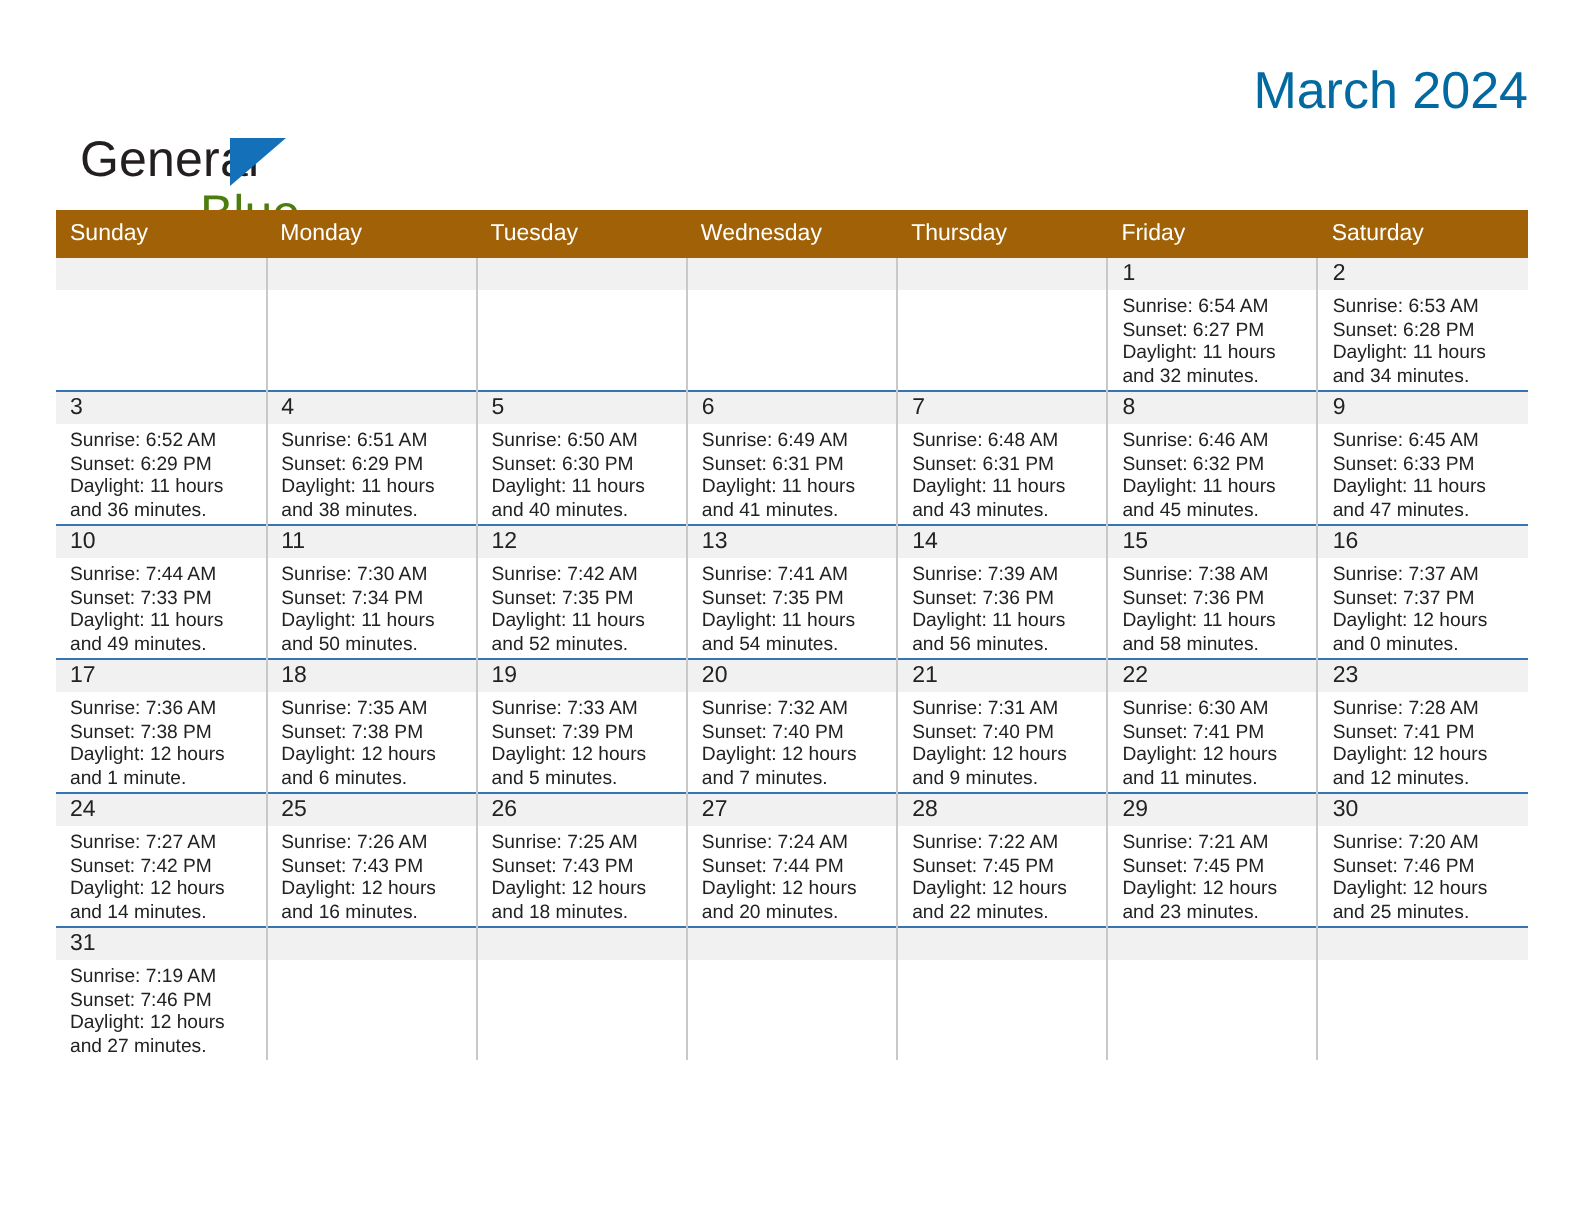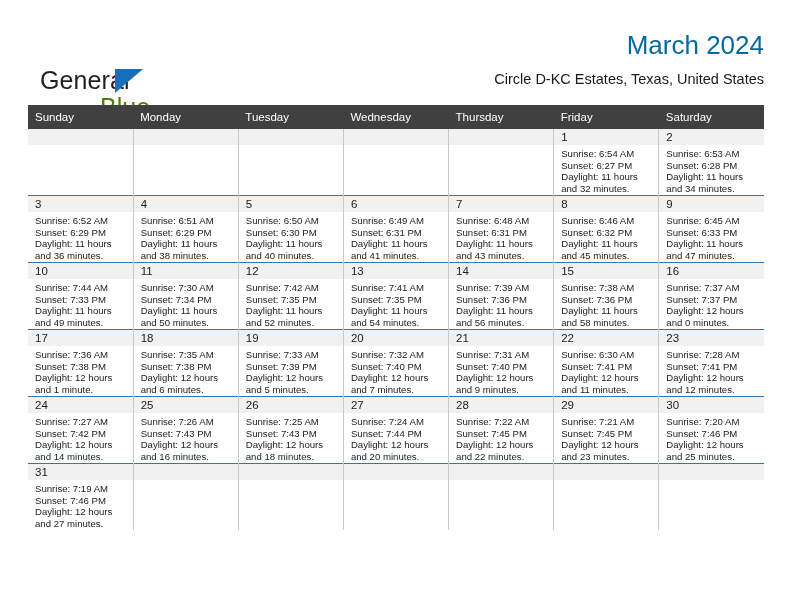"Circle D-KC Estates, Texas, United" h2.cal-subtitle { html: <h2>Circle D-KC Estates, Texas, United States</h2> -> none }
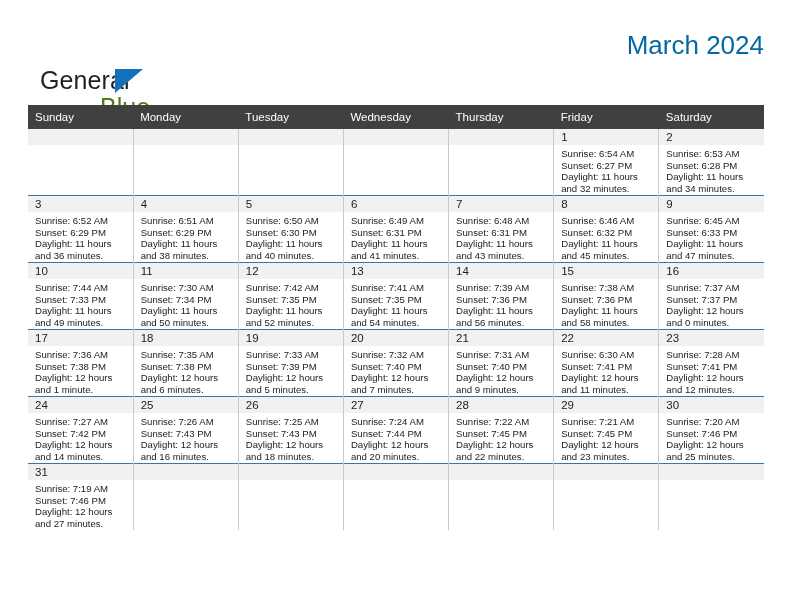"Sunday" .calendar th { background: #404040 -> #a16207 }
